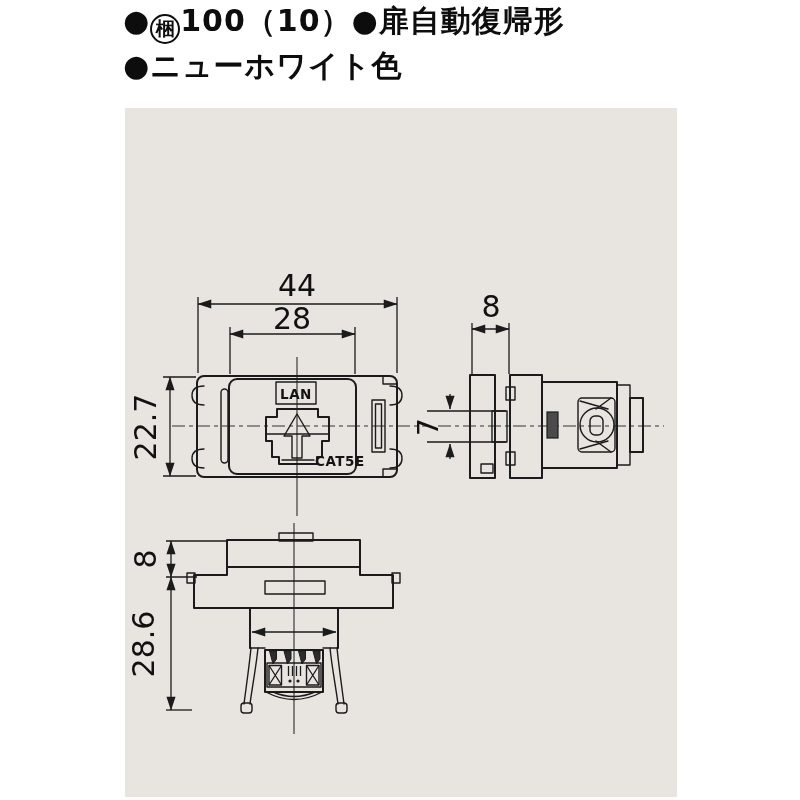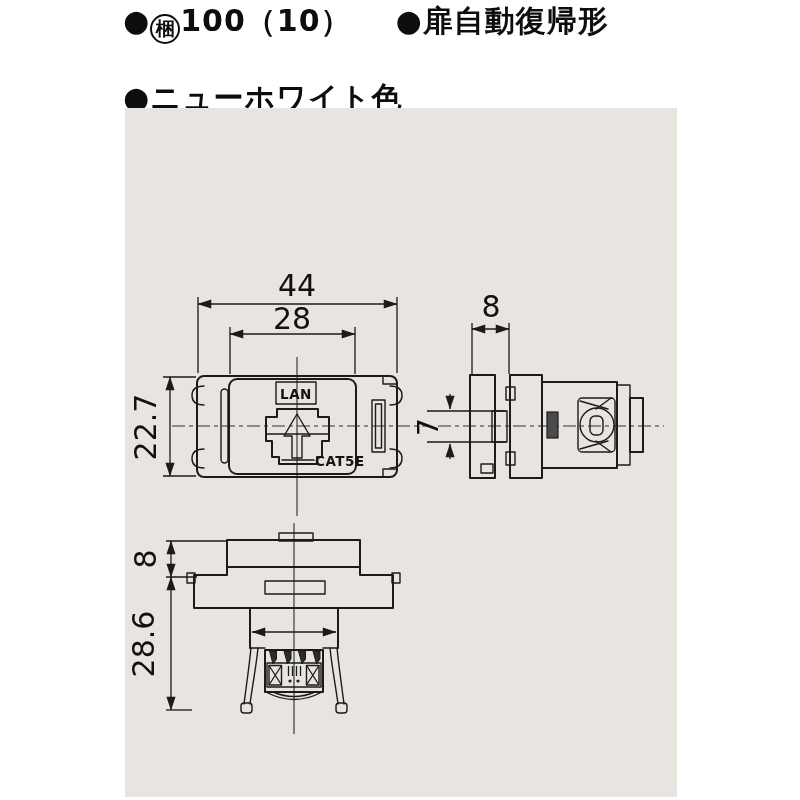"●扉自動復帰形" .note-gap { margin-left: 44px -> none }
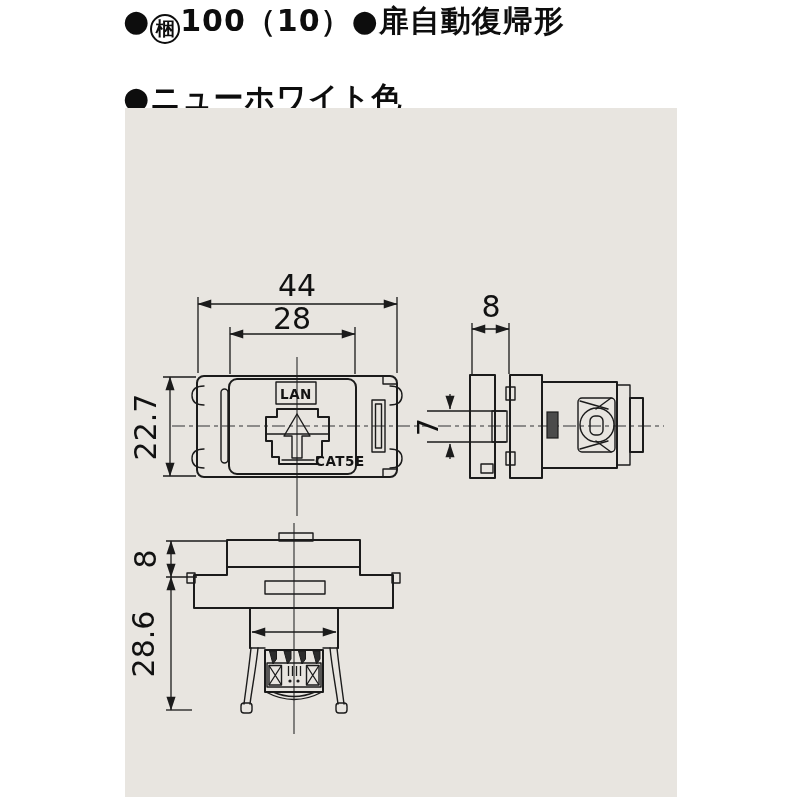"●ニューホワイト色" #note3 { margin-top: 32px -> none }
